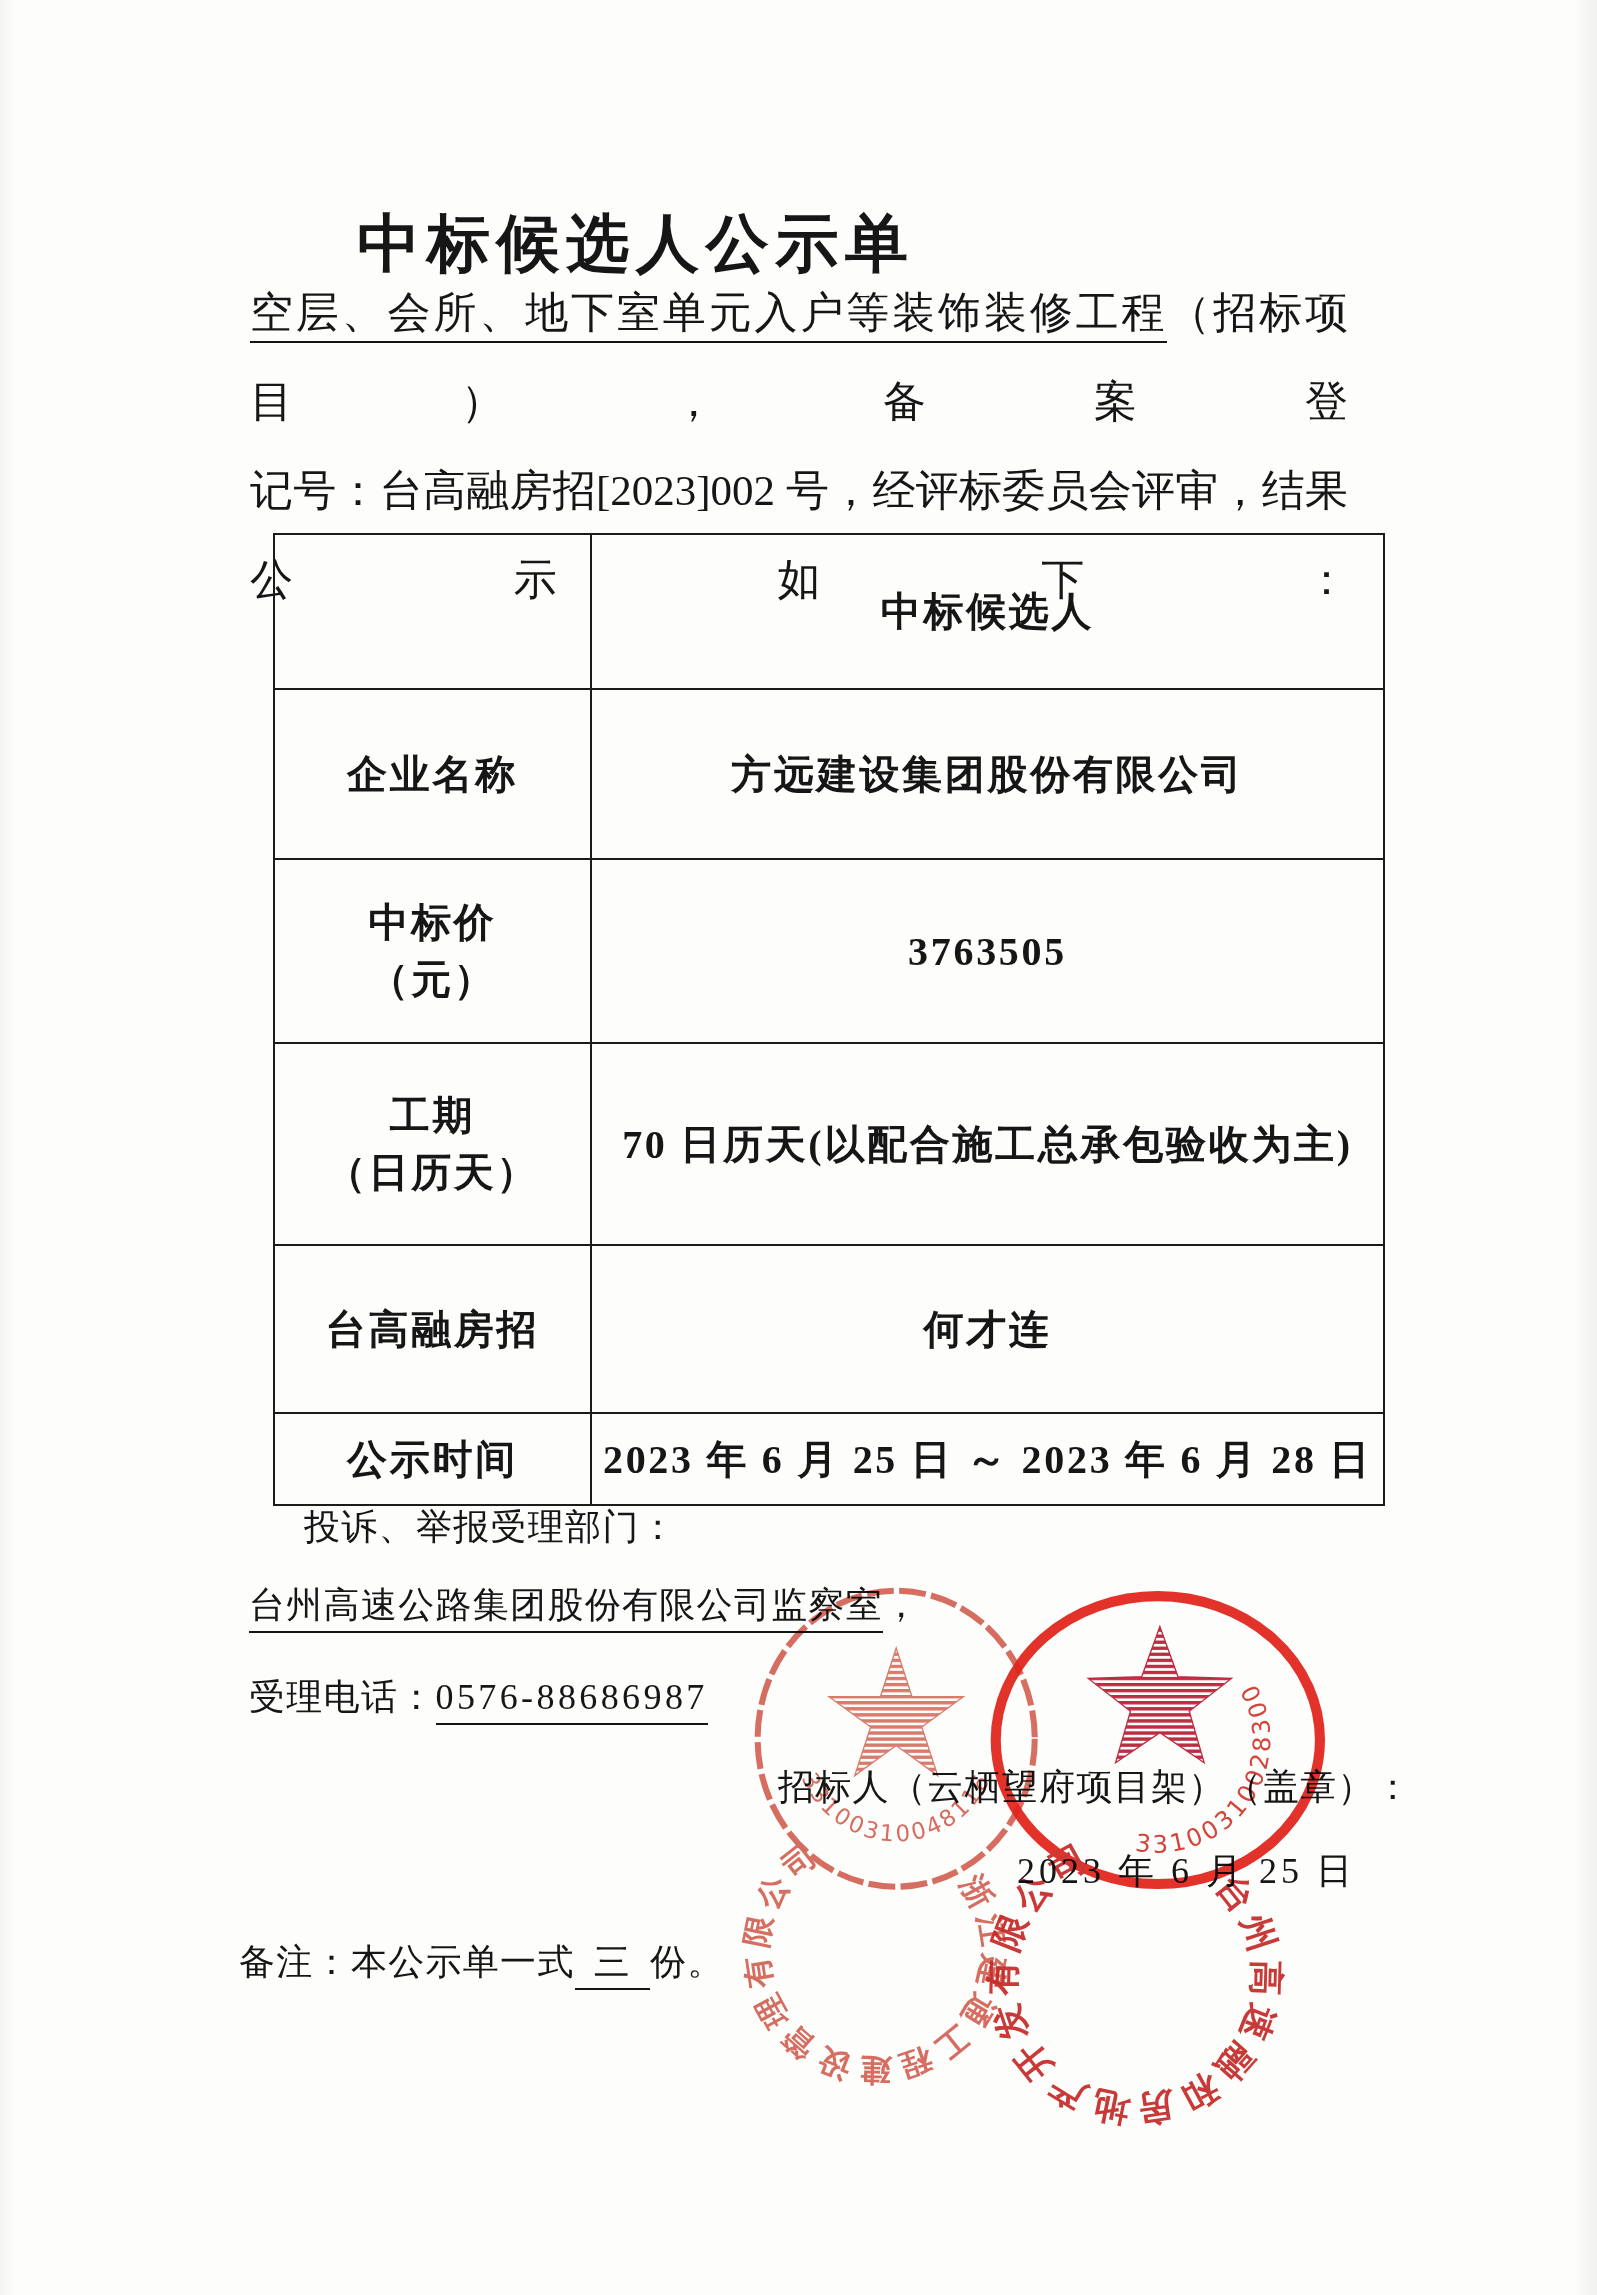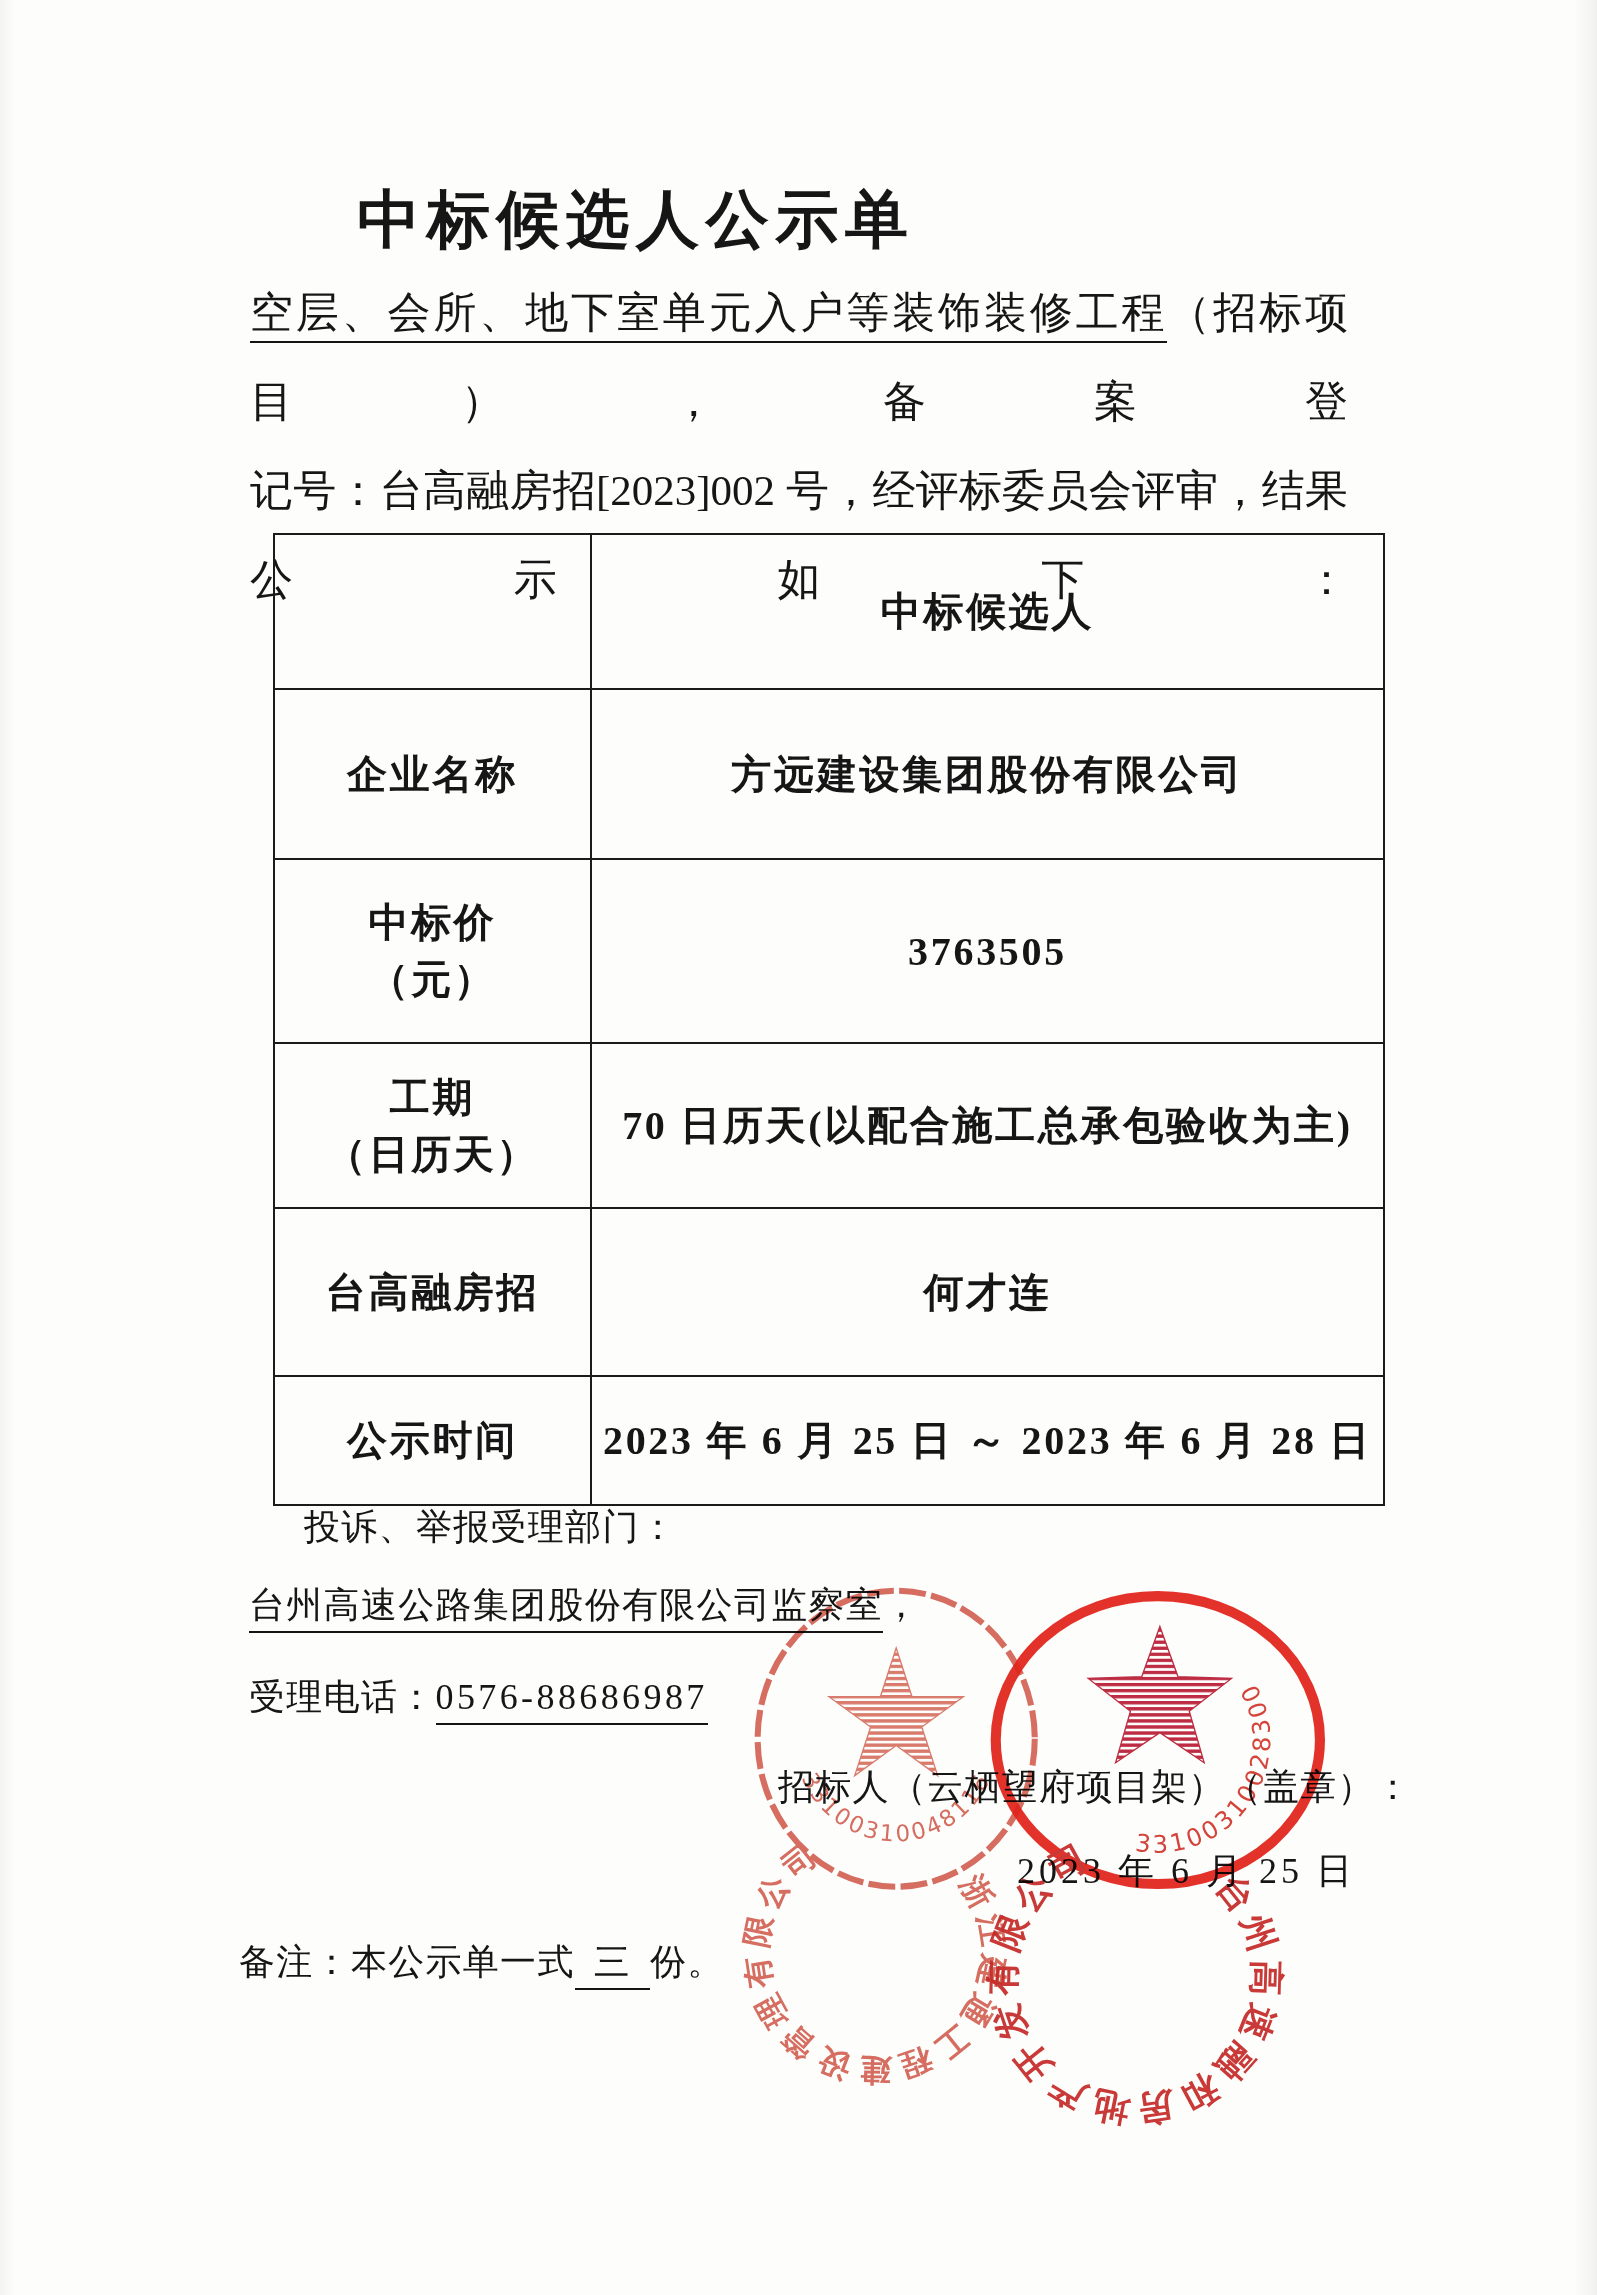"中标候选人公示单" #doc-title { top: 182px -> 206px }
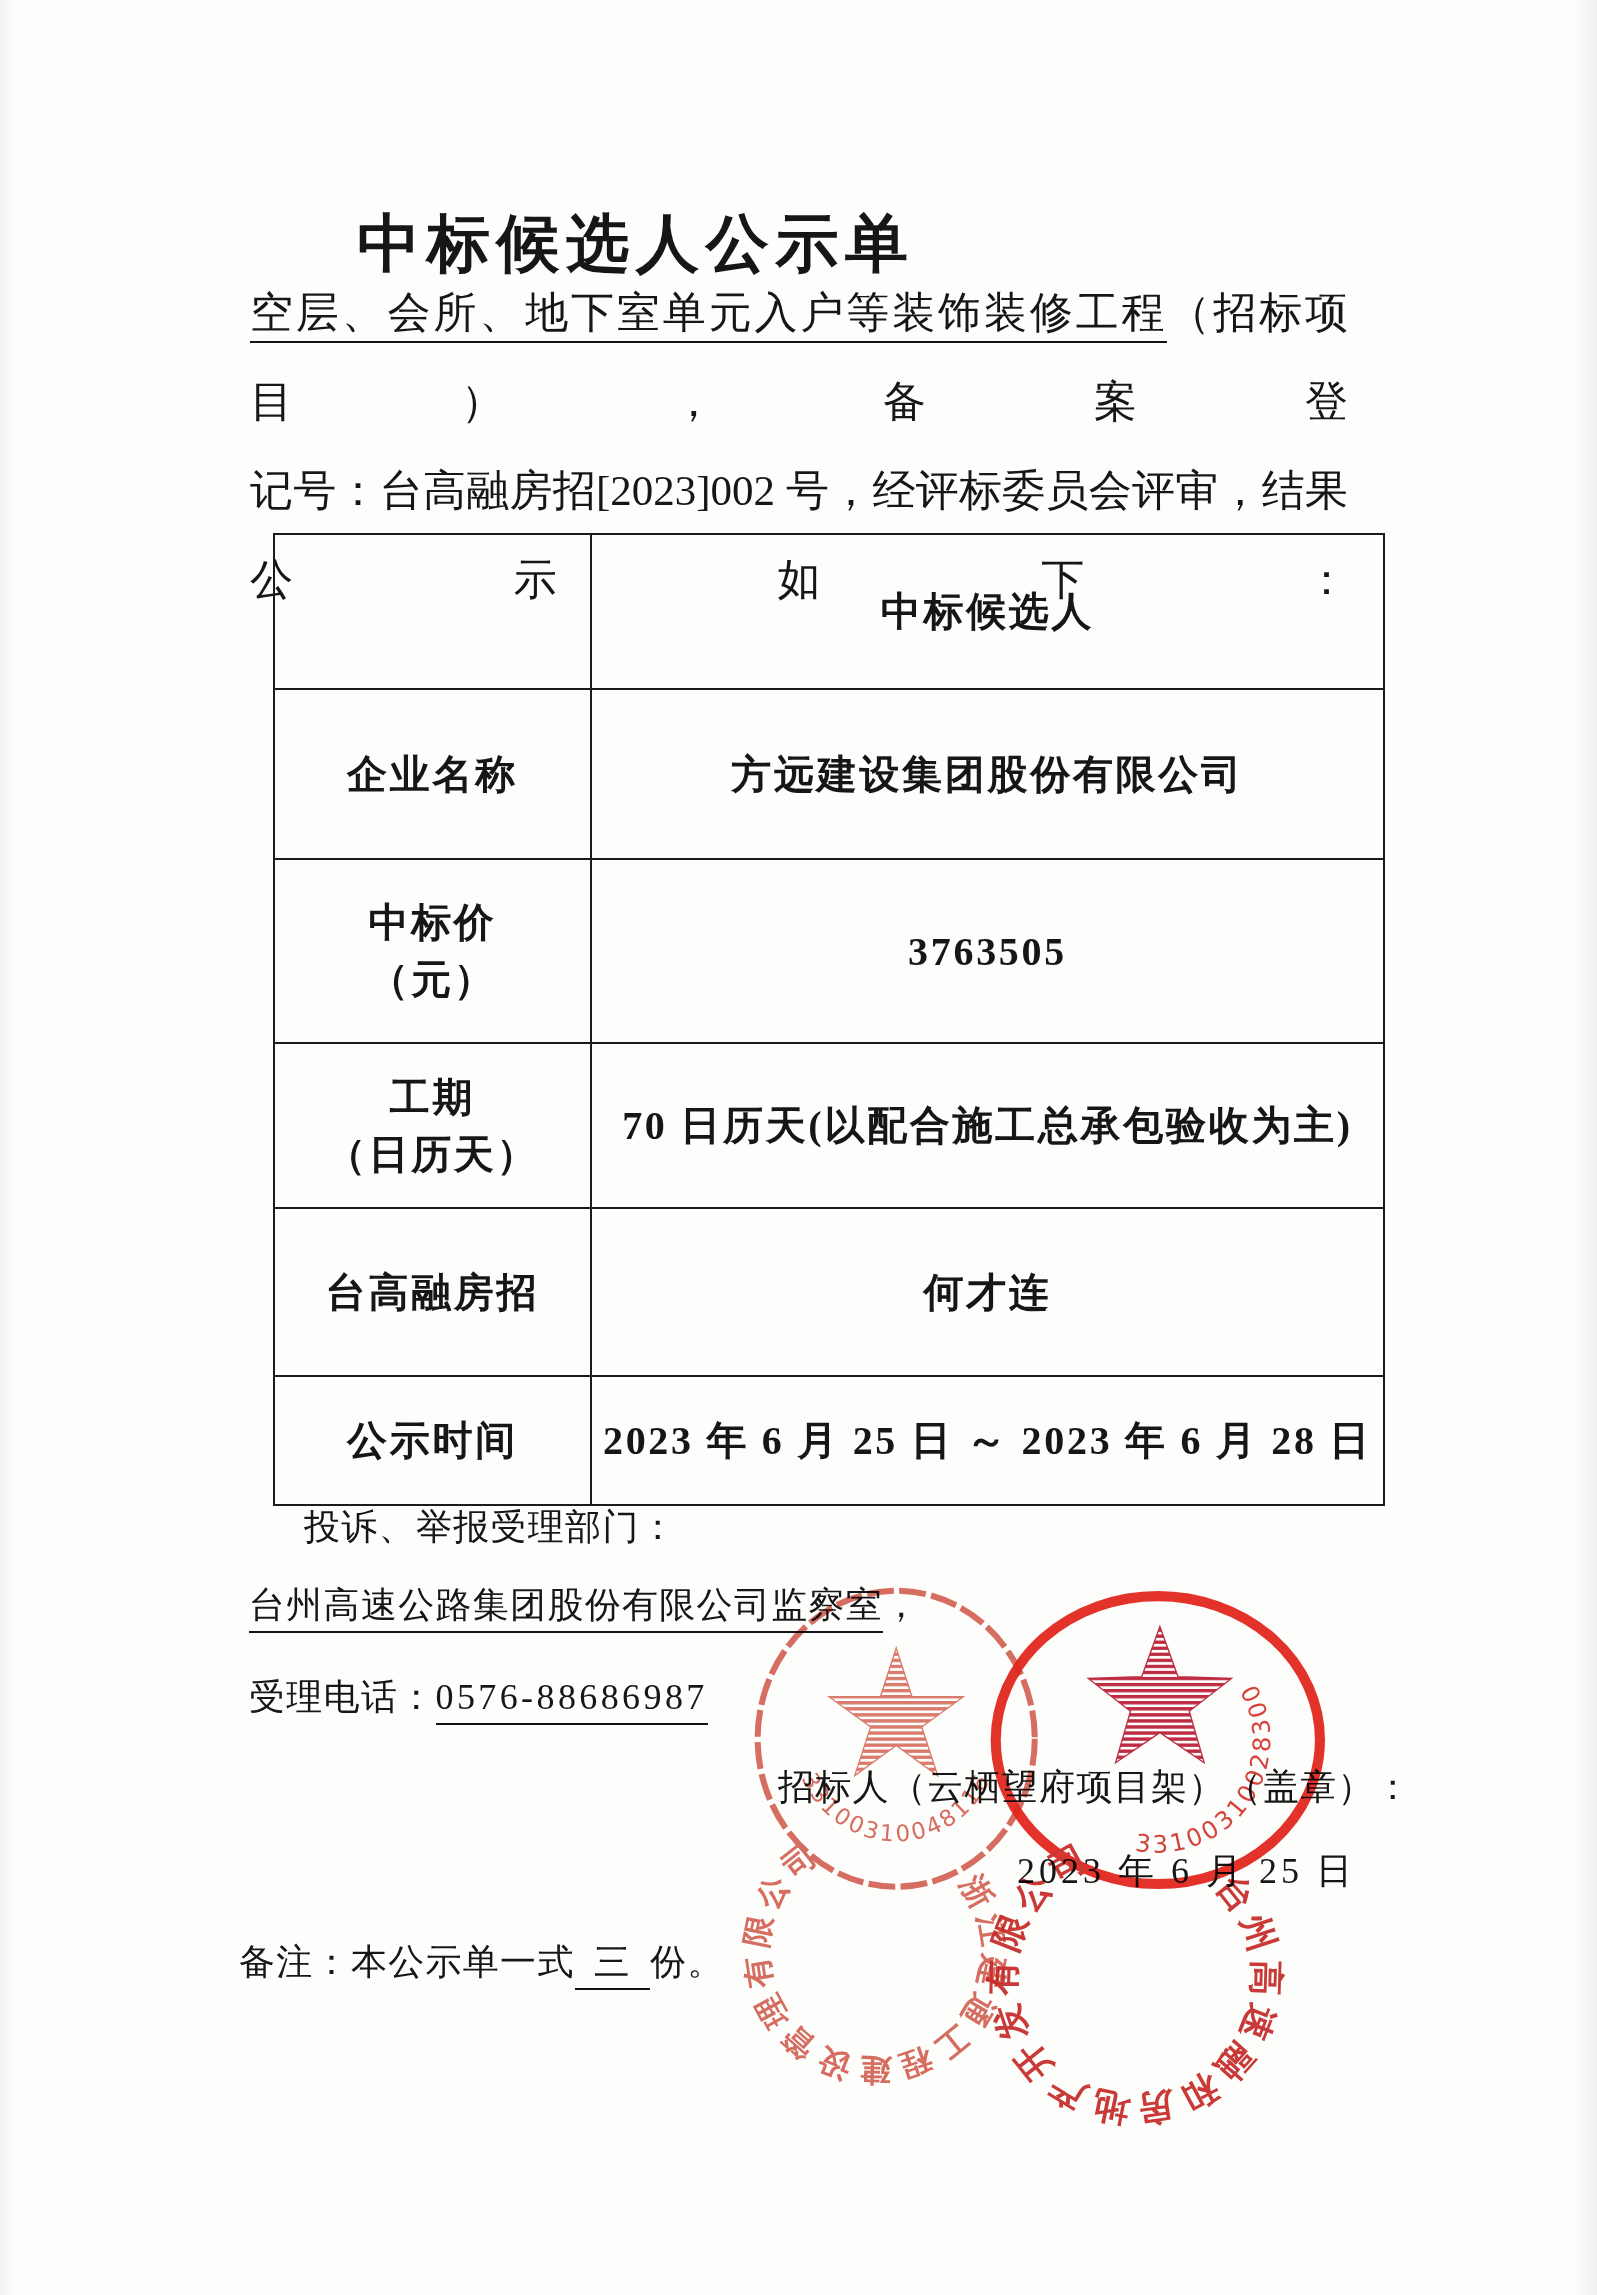"工期" tr { height: 165px -> 202px }
